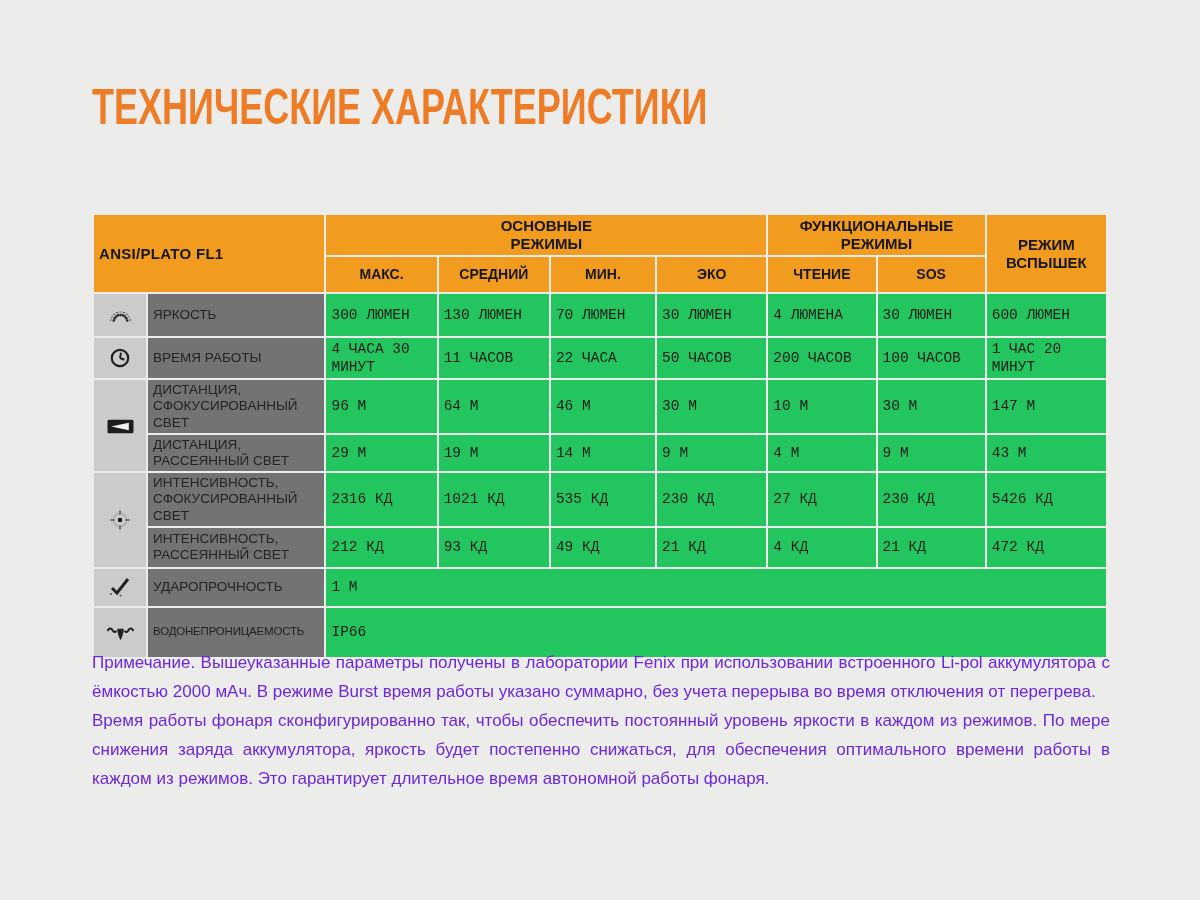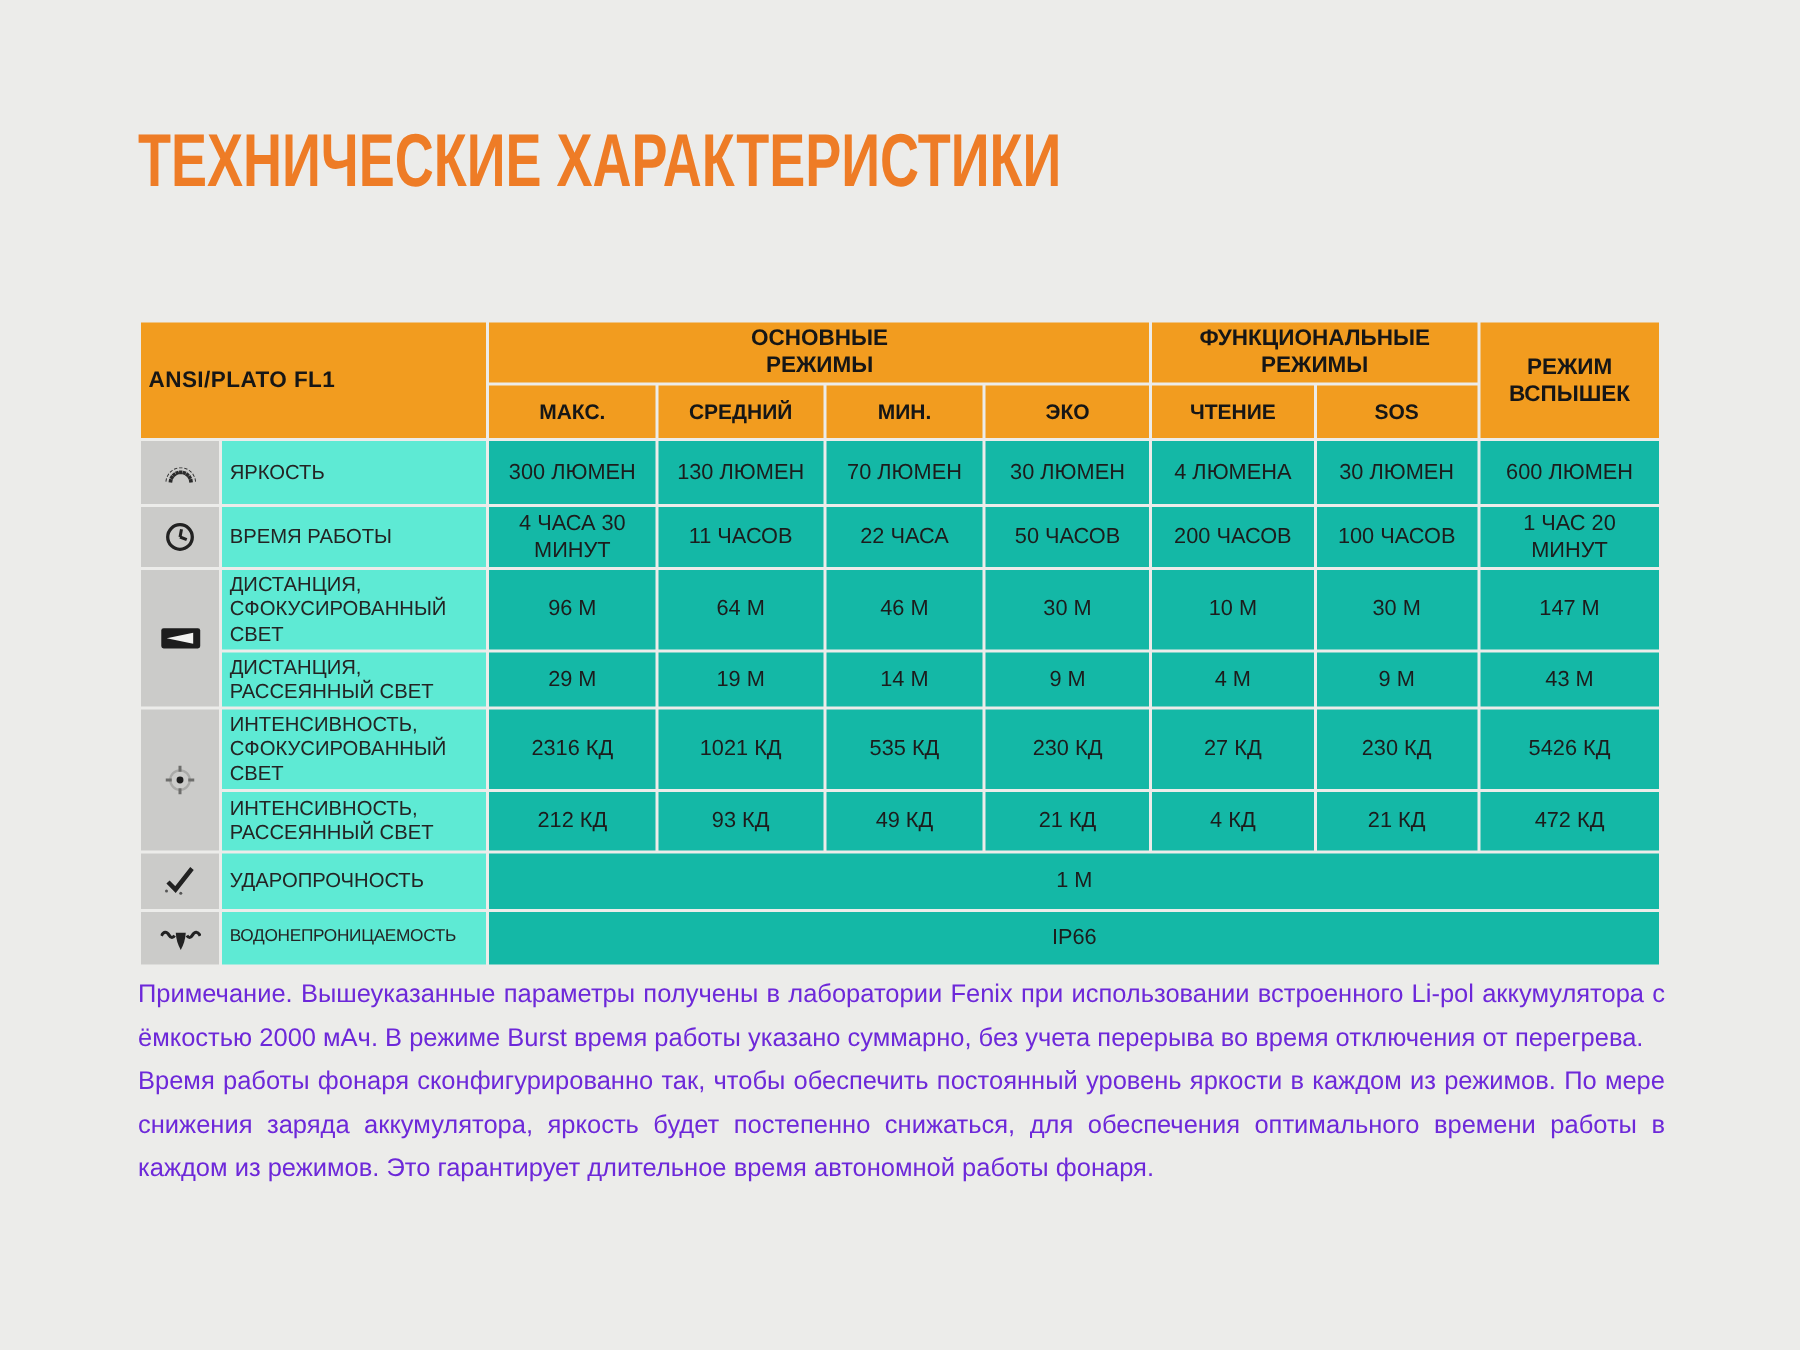"ЯРКОСТЬ" .label-cell { background: #5eead4 -> #737373 }
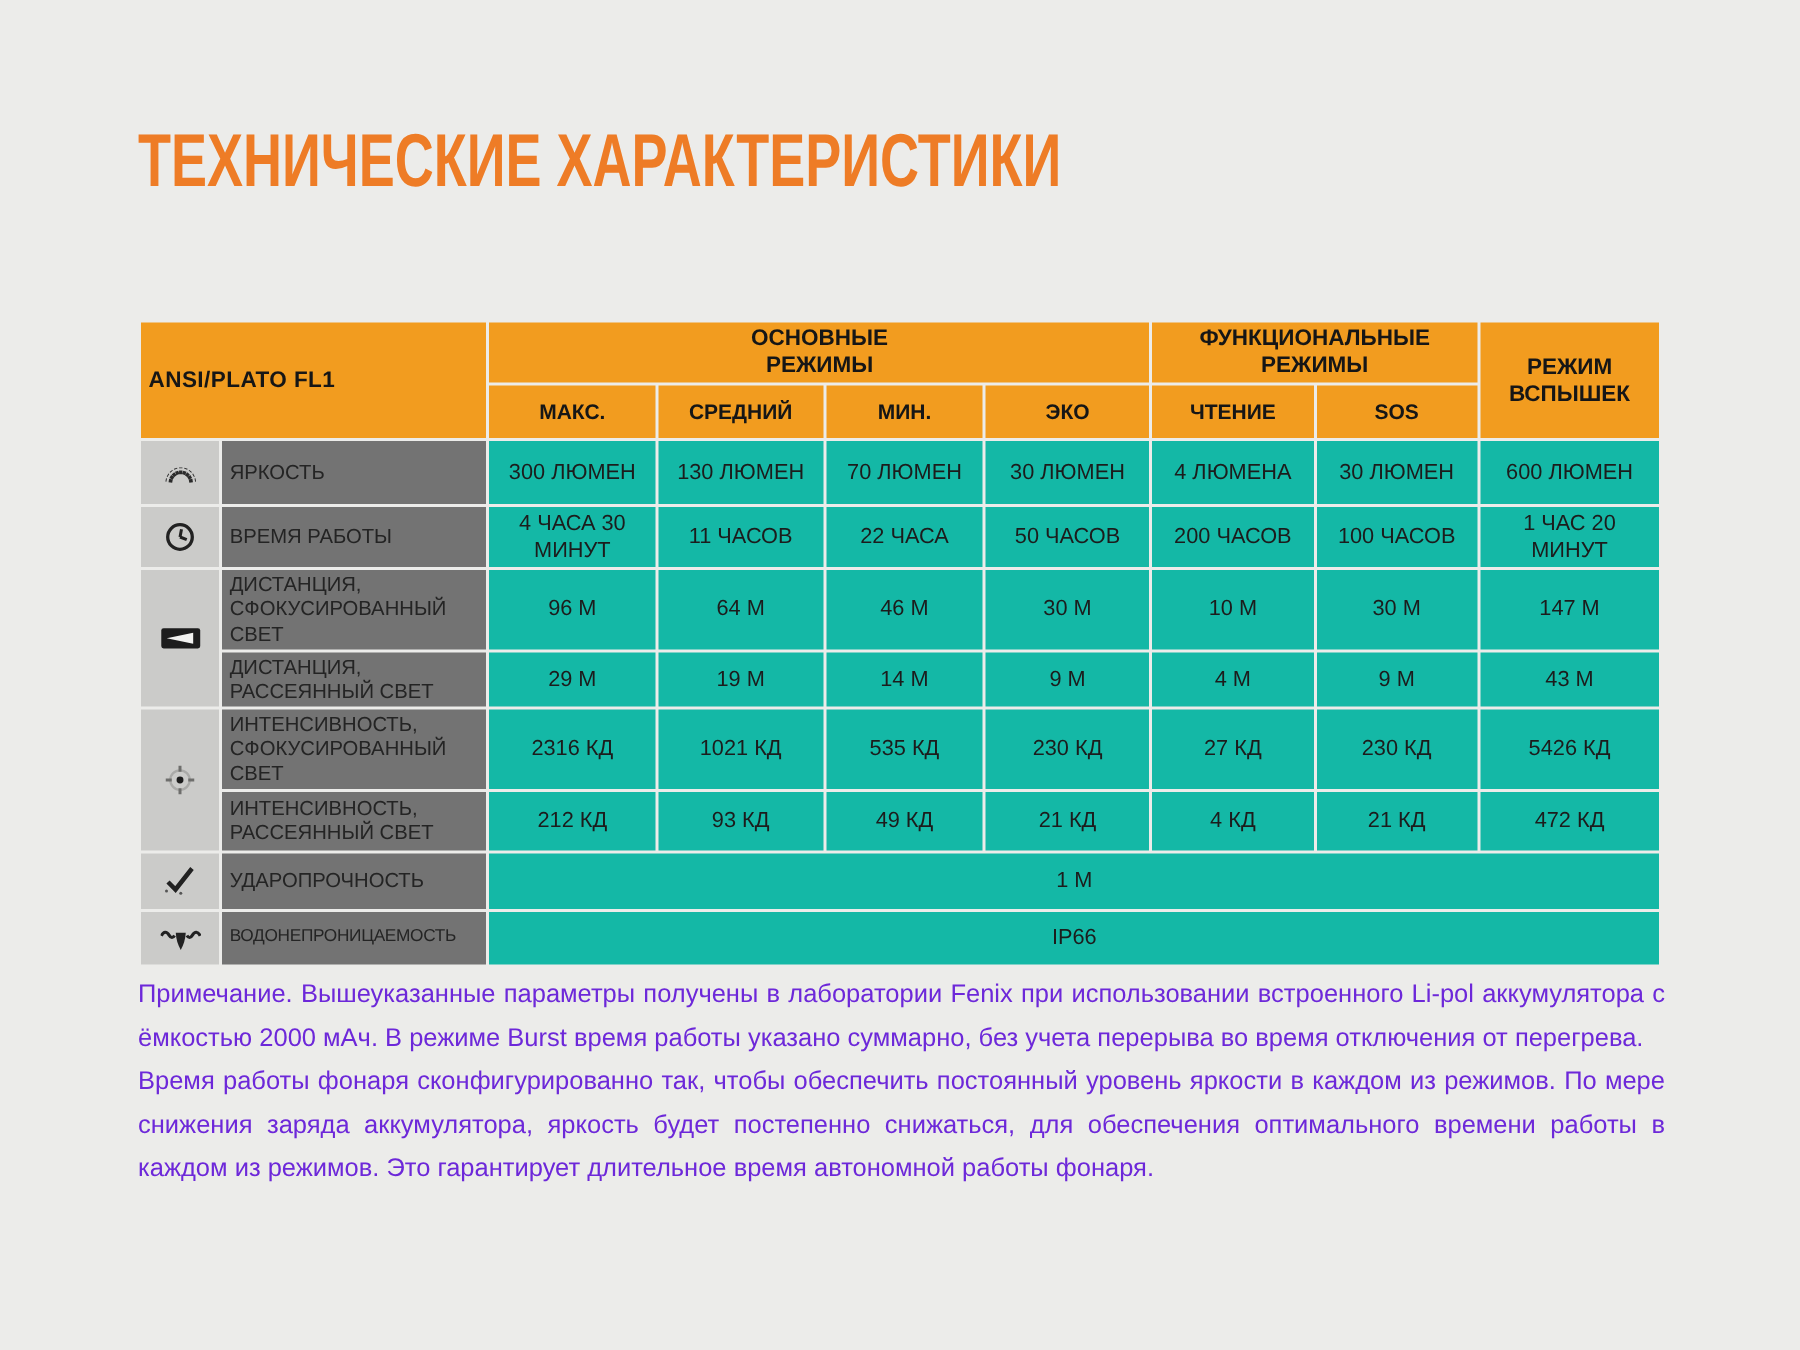"300 ЛЮМЕН" .cell { background: #14b8a6 -> #22c55e; font-family: none -> Liberation Mono, monospace; text-align: center -> none }
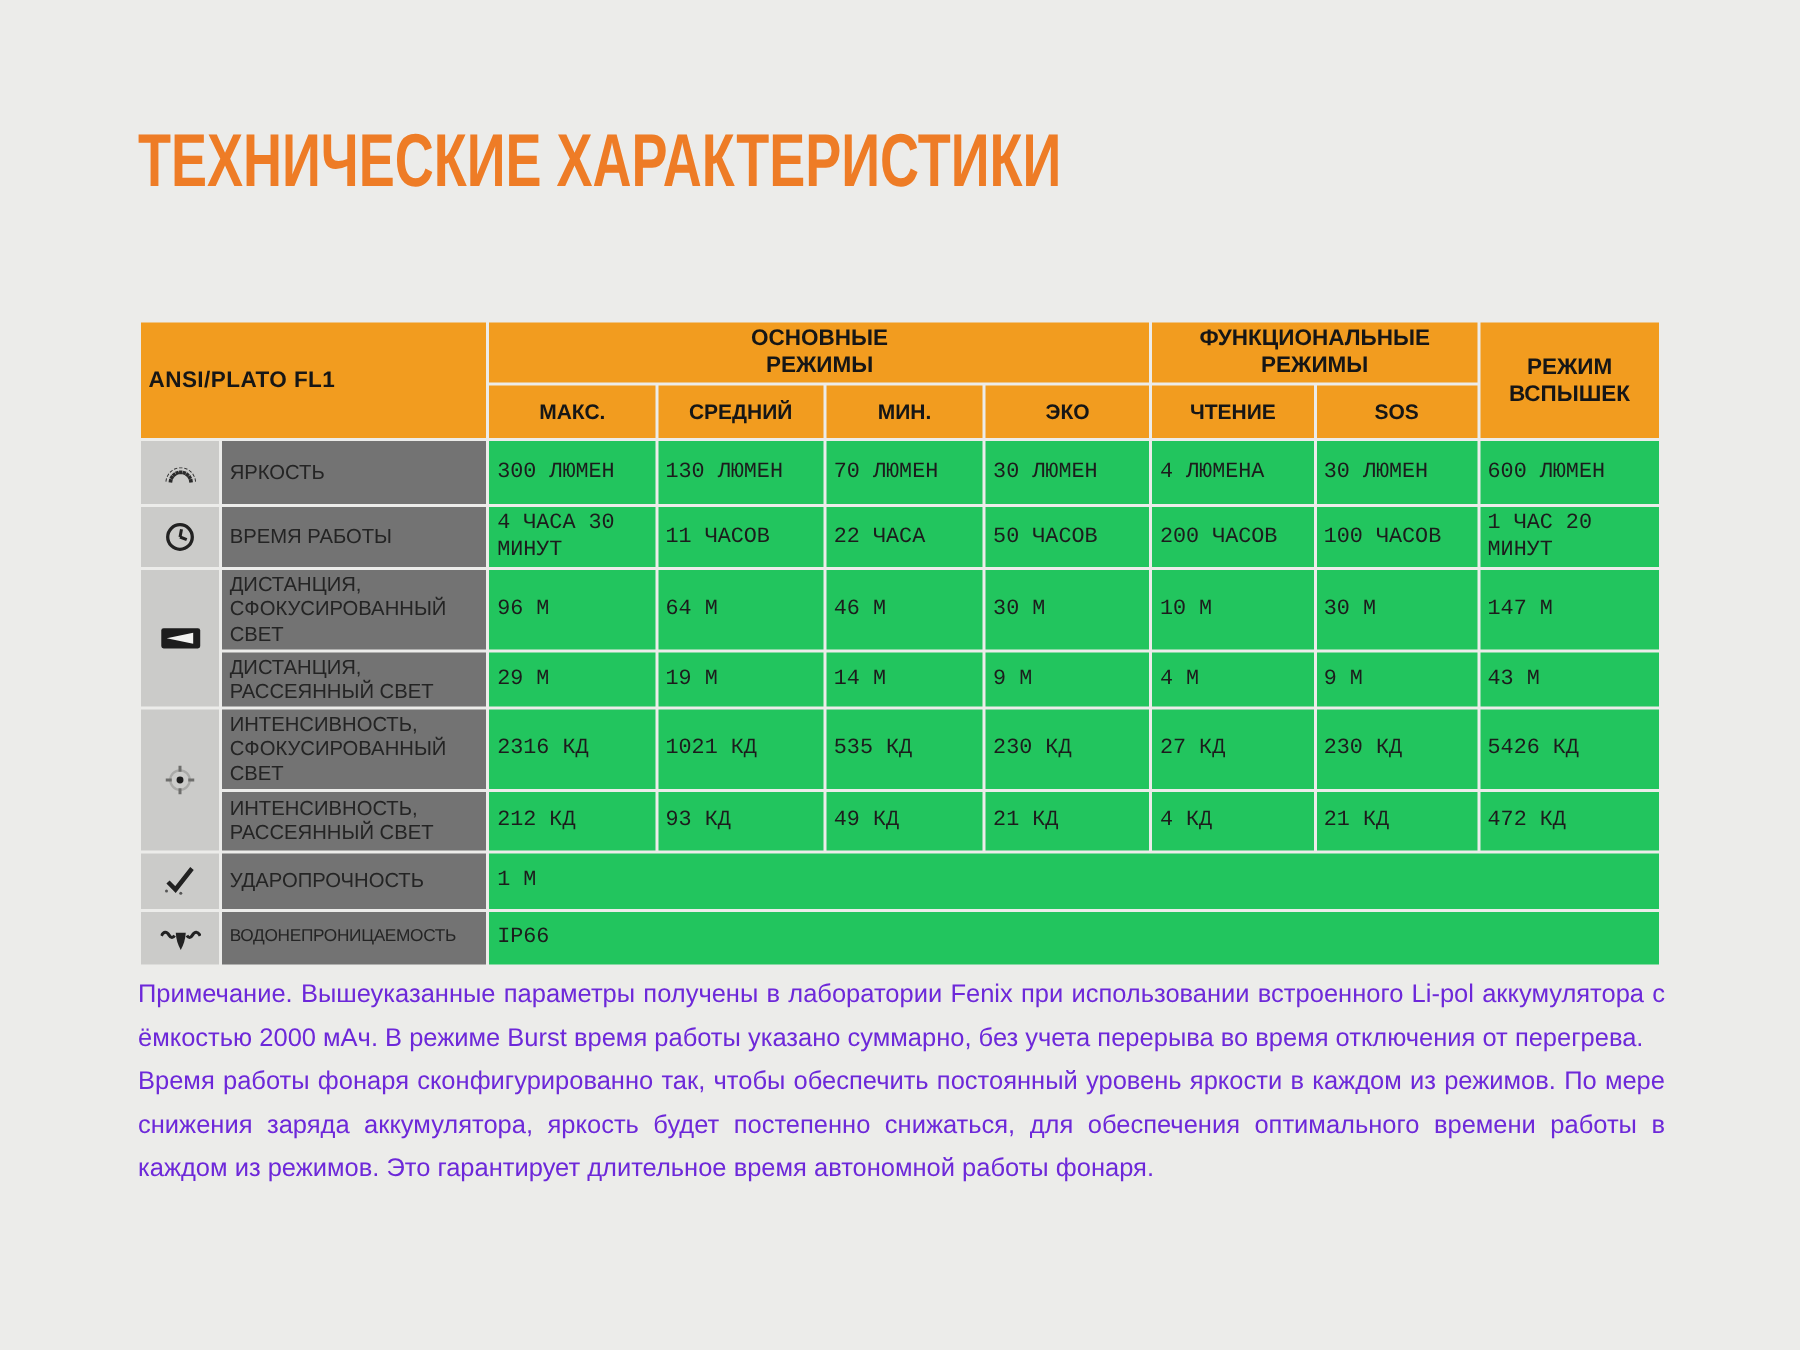"ВОДОНЕПРОНИЦАЕМОСТЬ" tr.h-r8 { height: 35px -> 49px }
